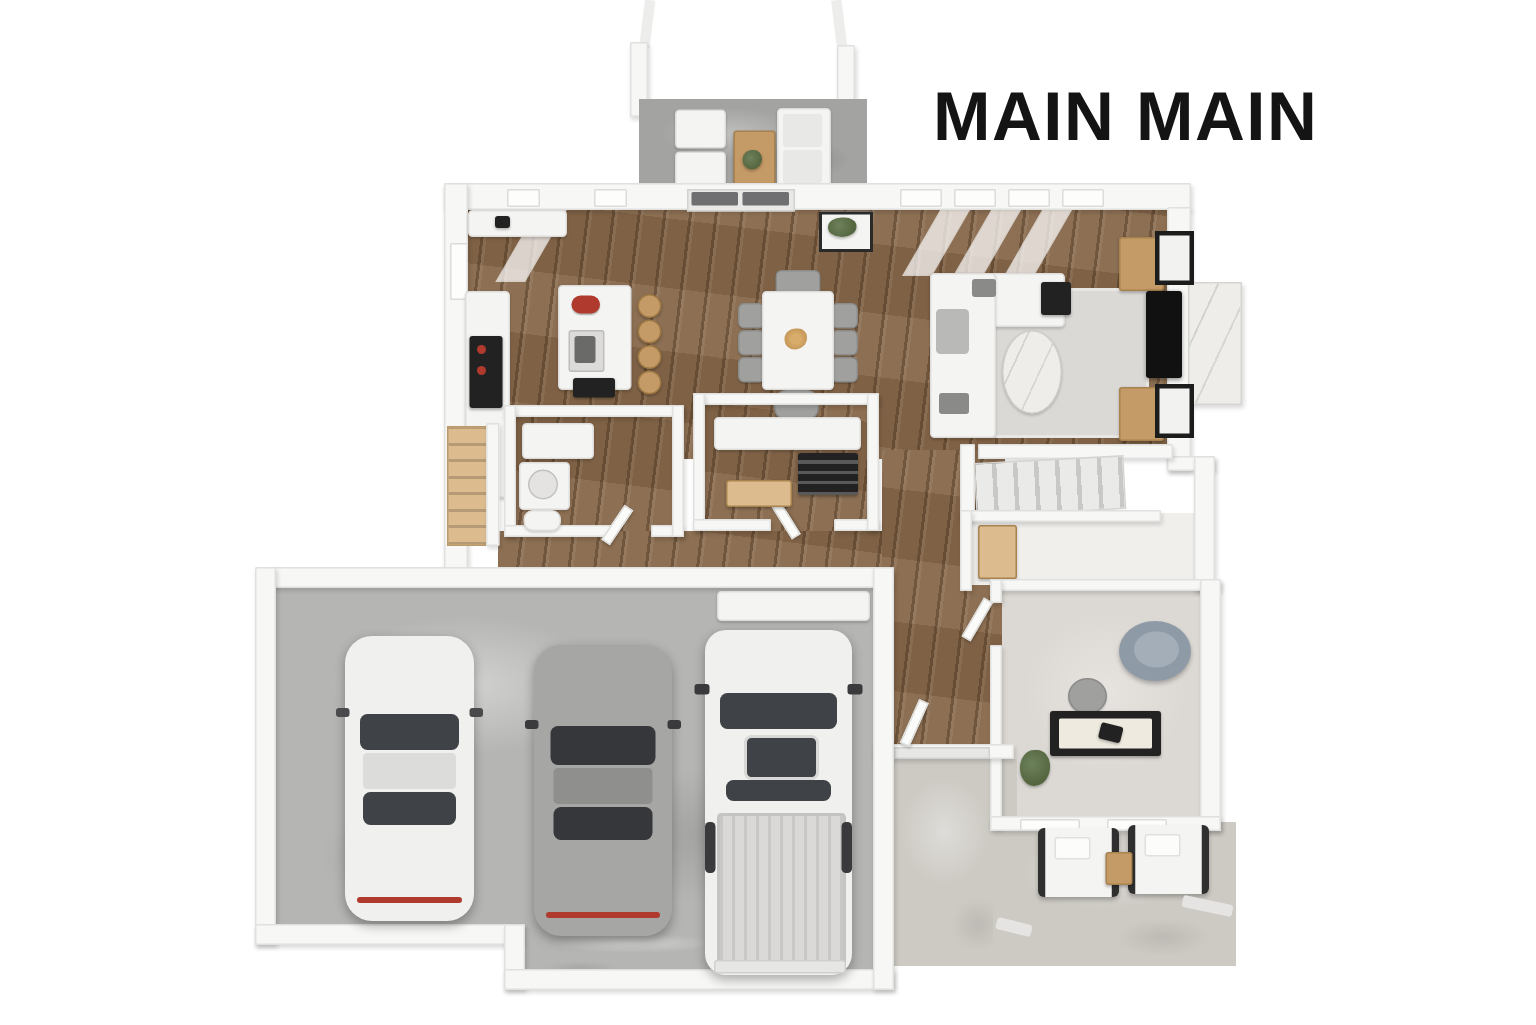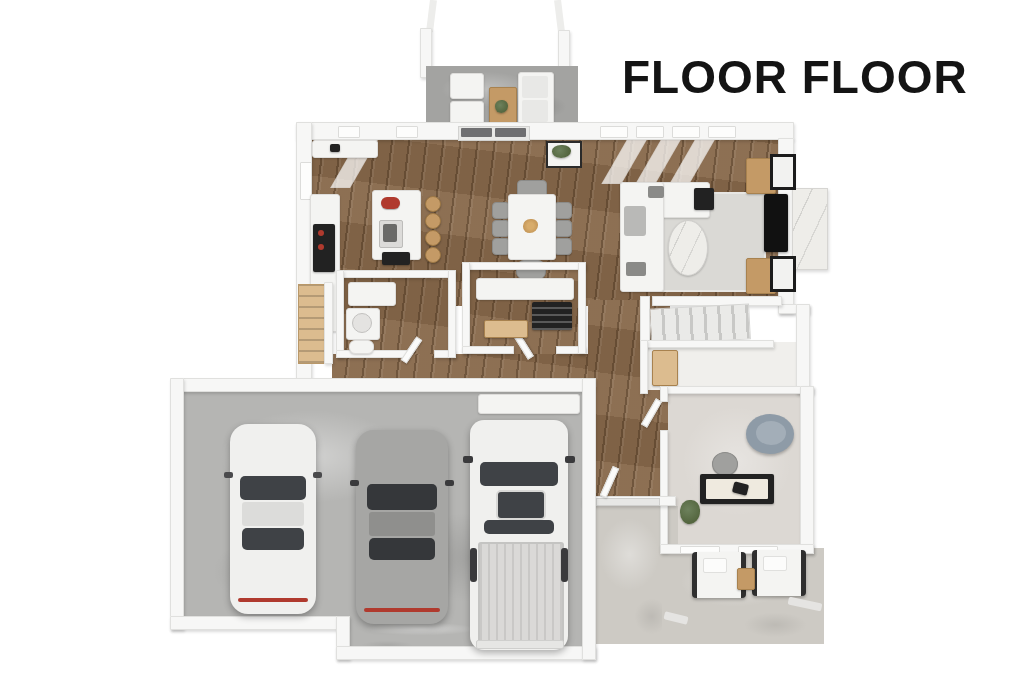"FLOOR FLOOR" div.t { text: FLOOR FLOOR -> MAIN MAIN }
